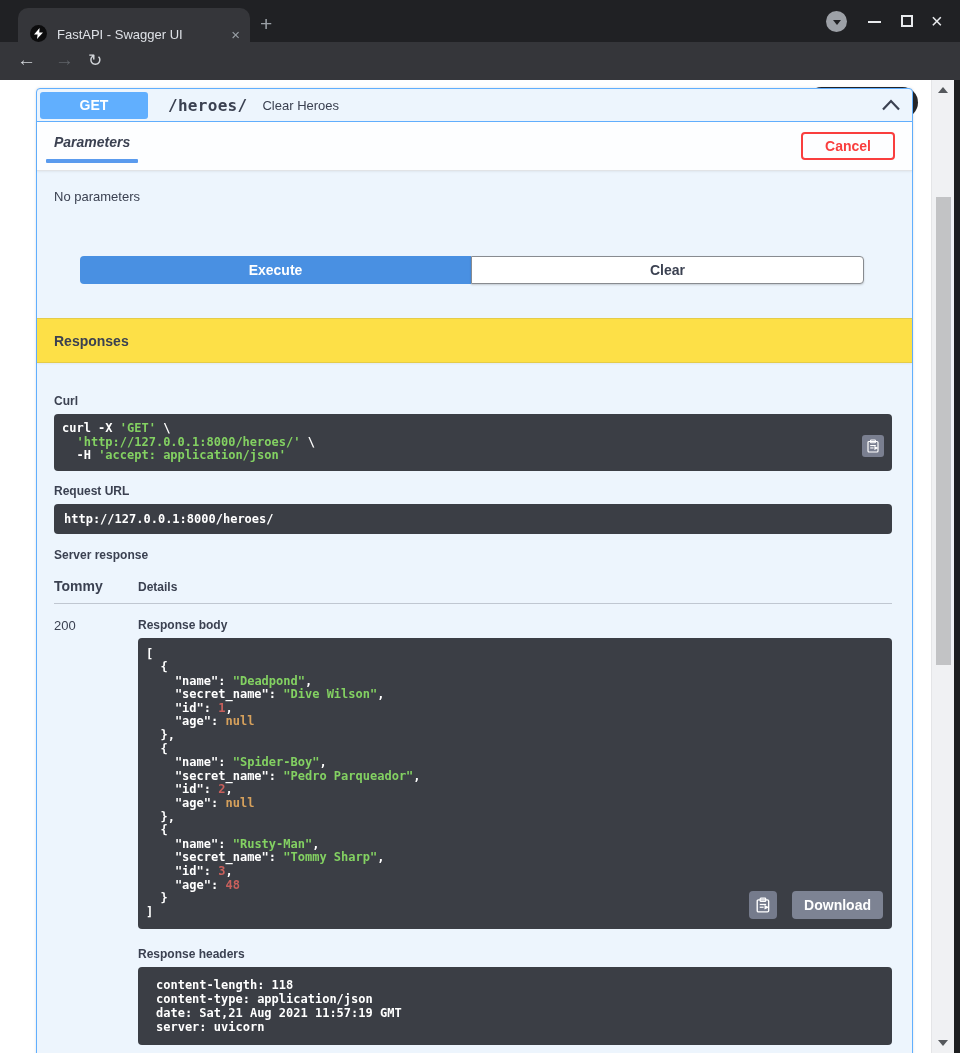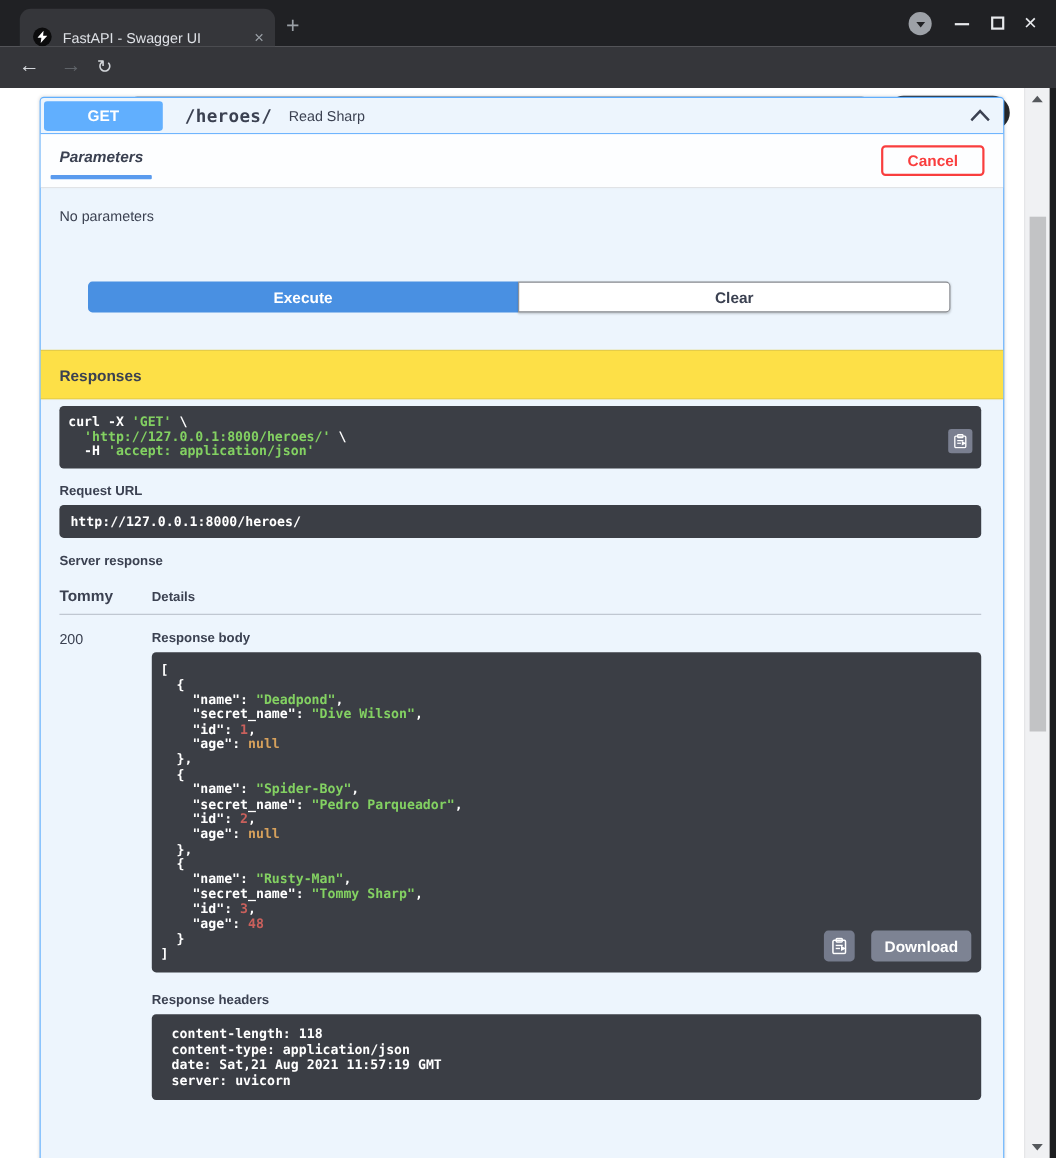"Read Sharp" span.op-desc { text: Read Sharp -> Clear Heroes }
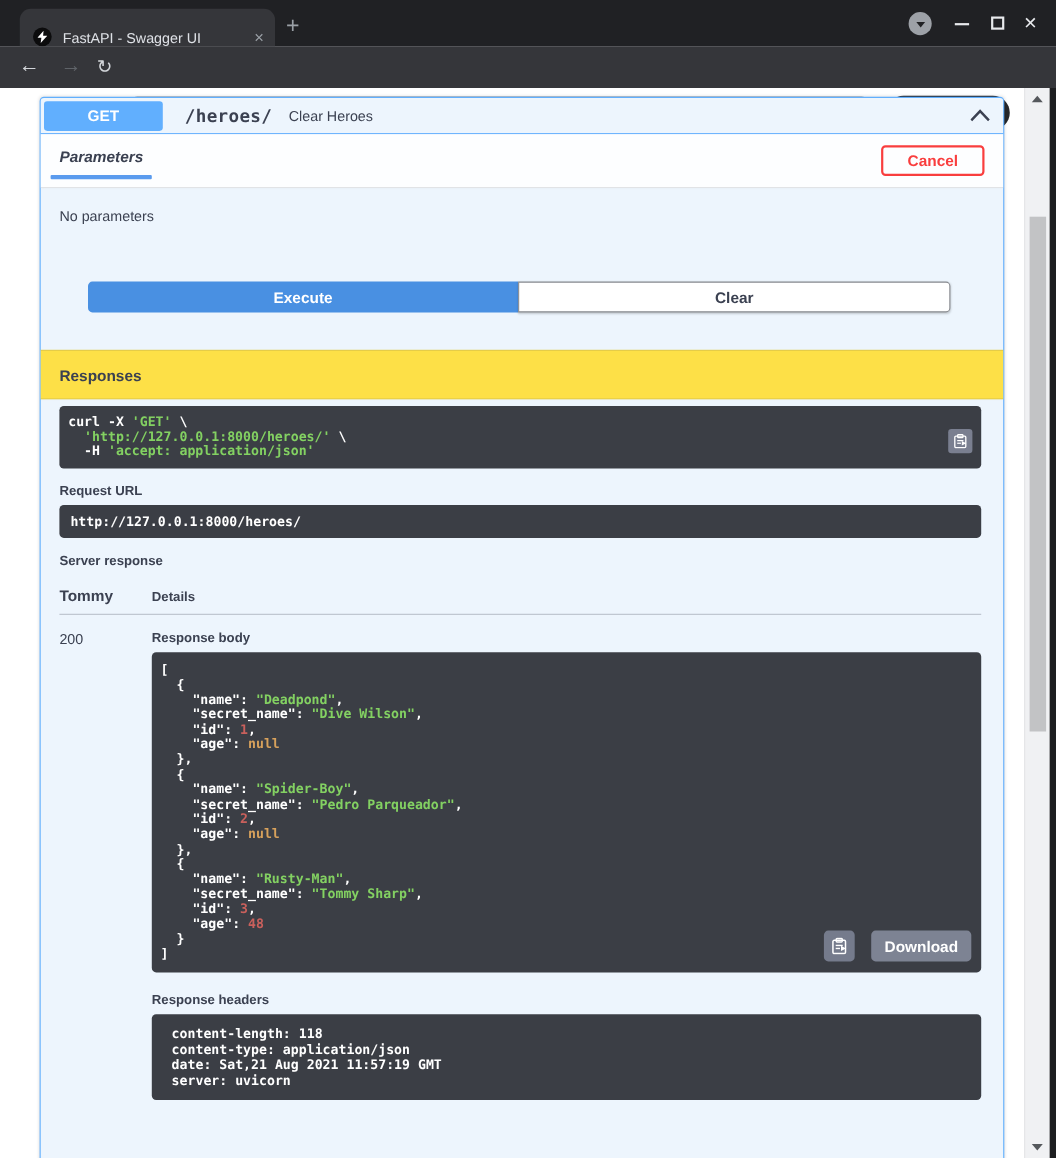"Curl" div.h-small { html: none -> <div>Curl</div> }
